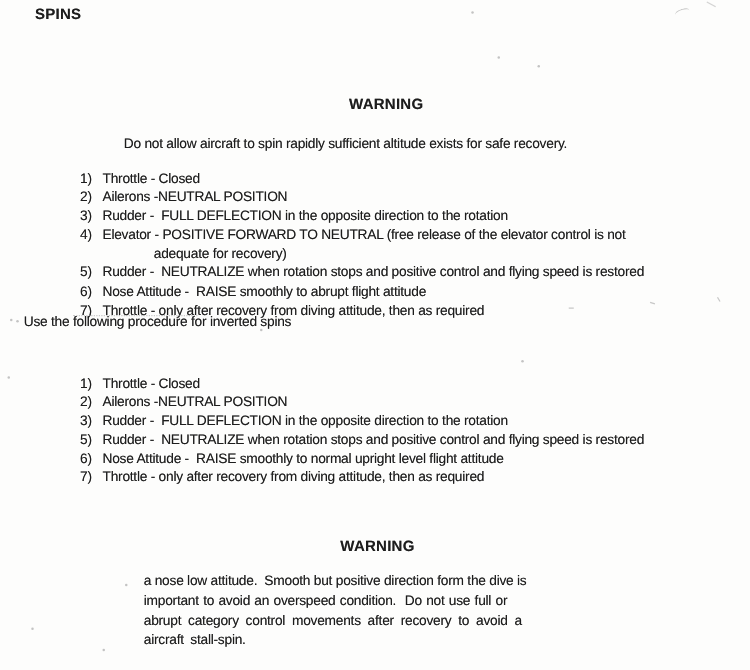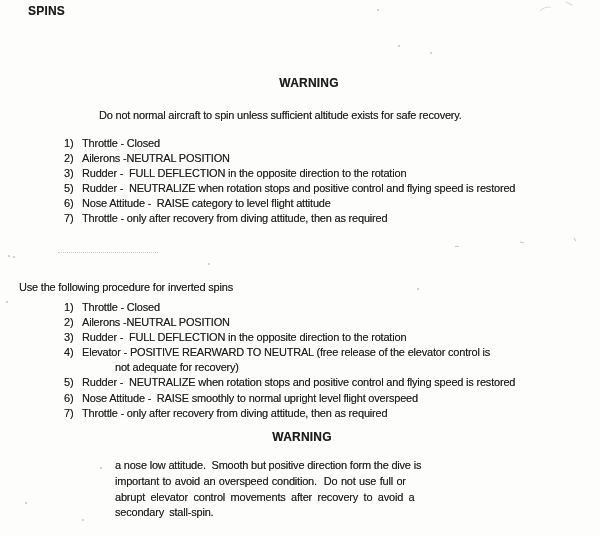"Do not normal aircraft to" div.abs { text: normal aircraft to spin unless -> allow aircraft to spin rapidly }
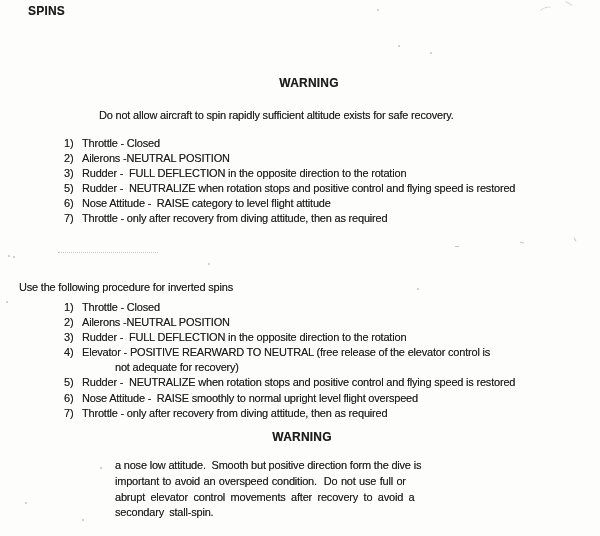"4) Elevator - POSITIVE FORWARD" div.step { html: none -> <div><span>4)</span><span>Elevator - POSITIVE FORWARD TO NEUTRAL (free release of the elevator control is not</span><span>adequate for recovery)</span></div> }
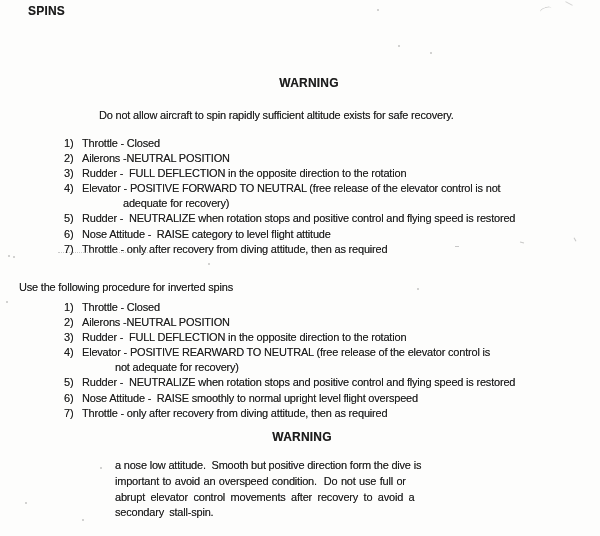"Nose Attitude - RAISE category" span.txt { text: category to level -> smoothly to abrupt }
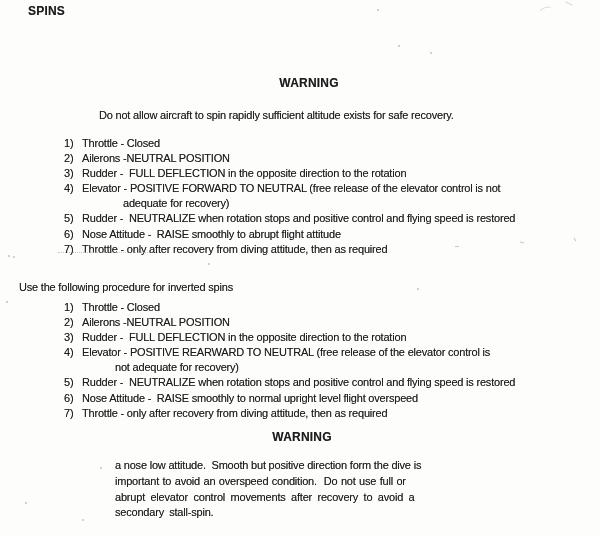"Use the following procedure for" .inv-intro { top: 281px -> 252px }
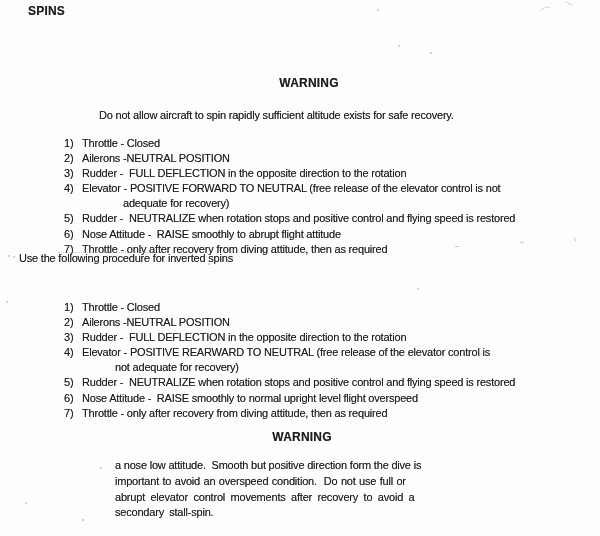"4) Elevator - POSITIVE REARWARD" div.step { html: <div><span>4)</span><span>Elevator - POSITIVE REARWARD TO NEUTRAL (free release of the elevator control is</span><span>not adequate for recovery)</span></div> -> none }
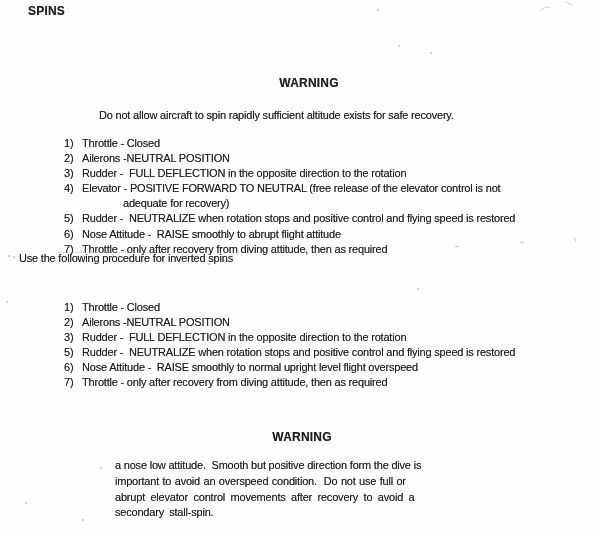"Nose Attitude - RAISE smoothly to normal" span.txt { text: overspeed -> attitude }
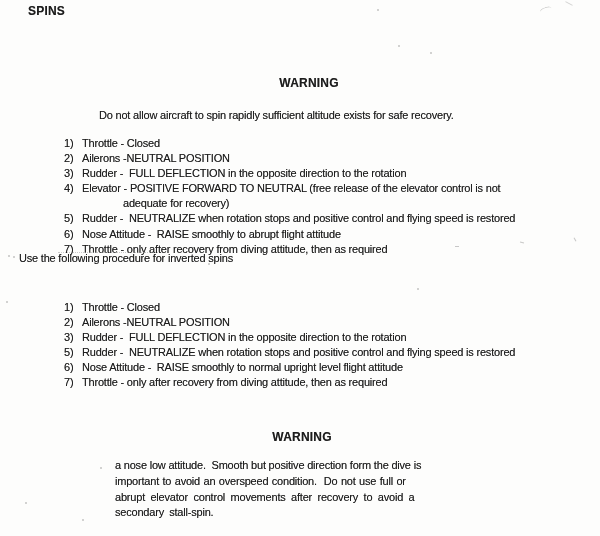"abrupt elevator control movements after" div.jline { text: elevator -> category }
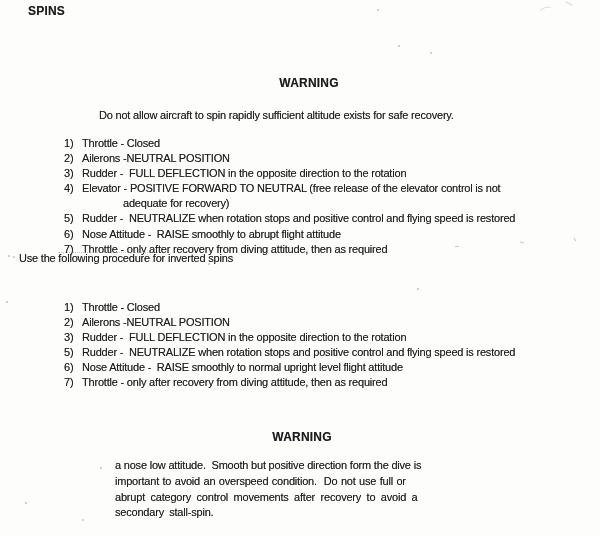"secondary stall-spin." div.jline { text: secondary -> aircraft }
